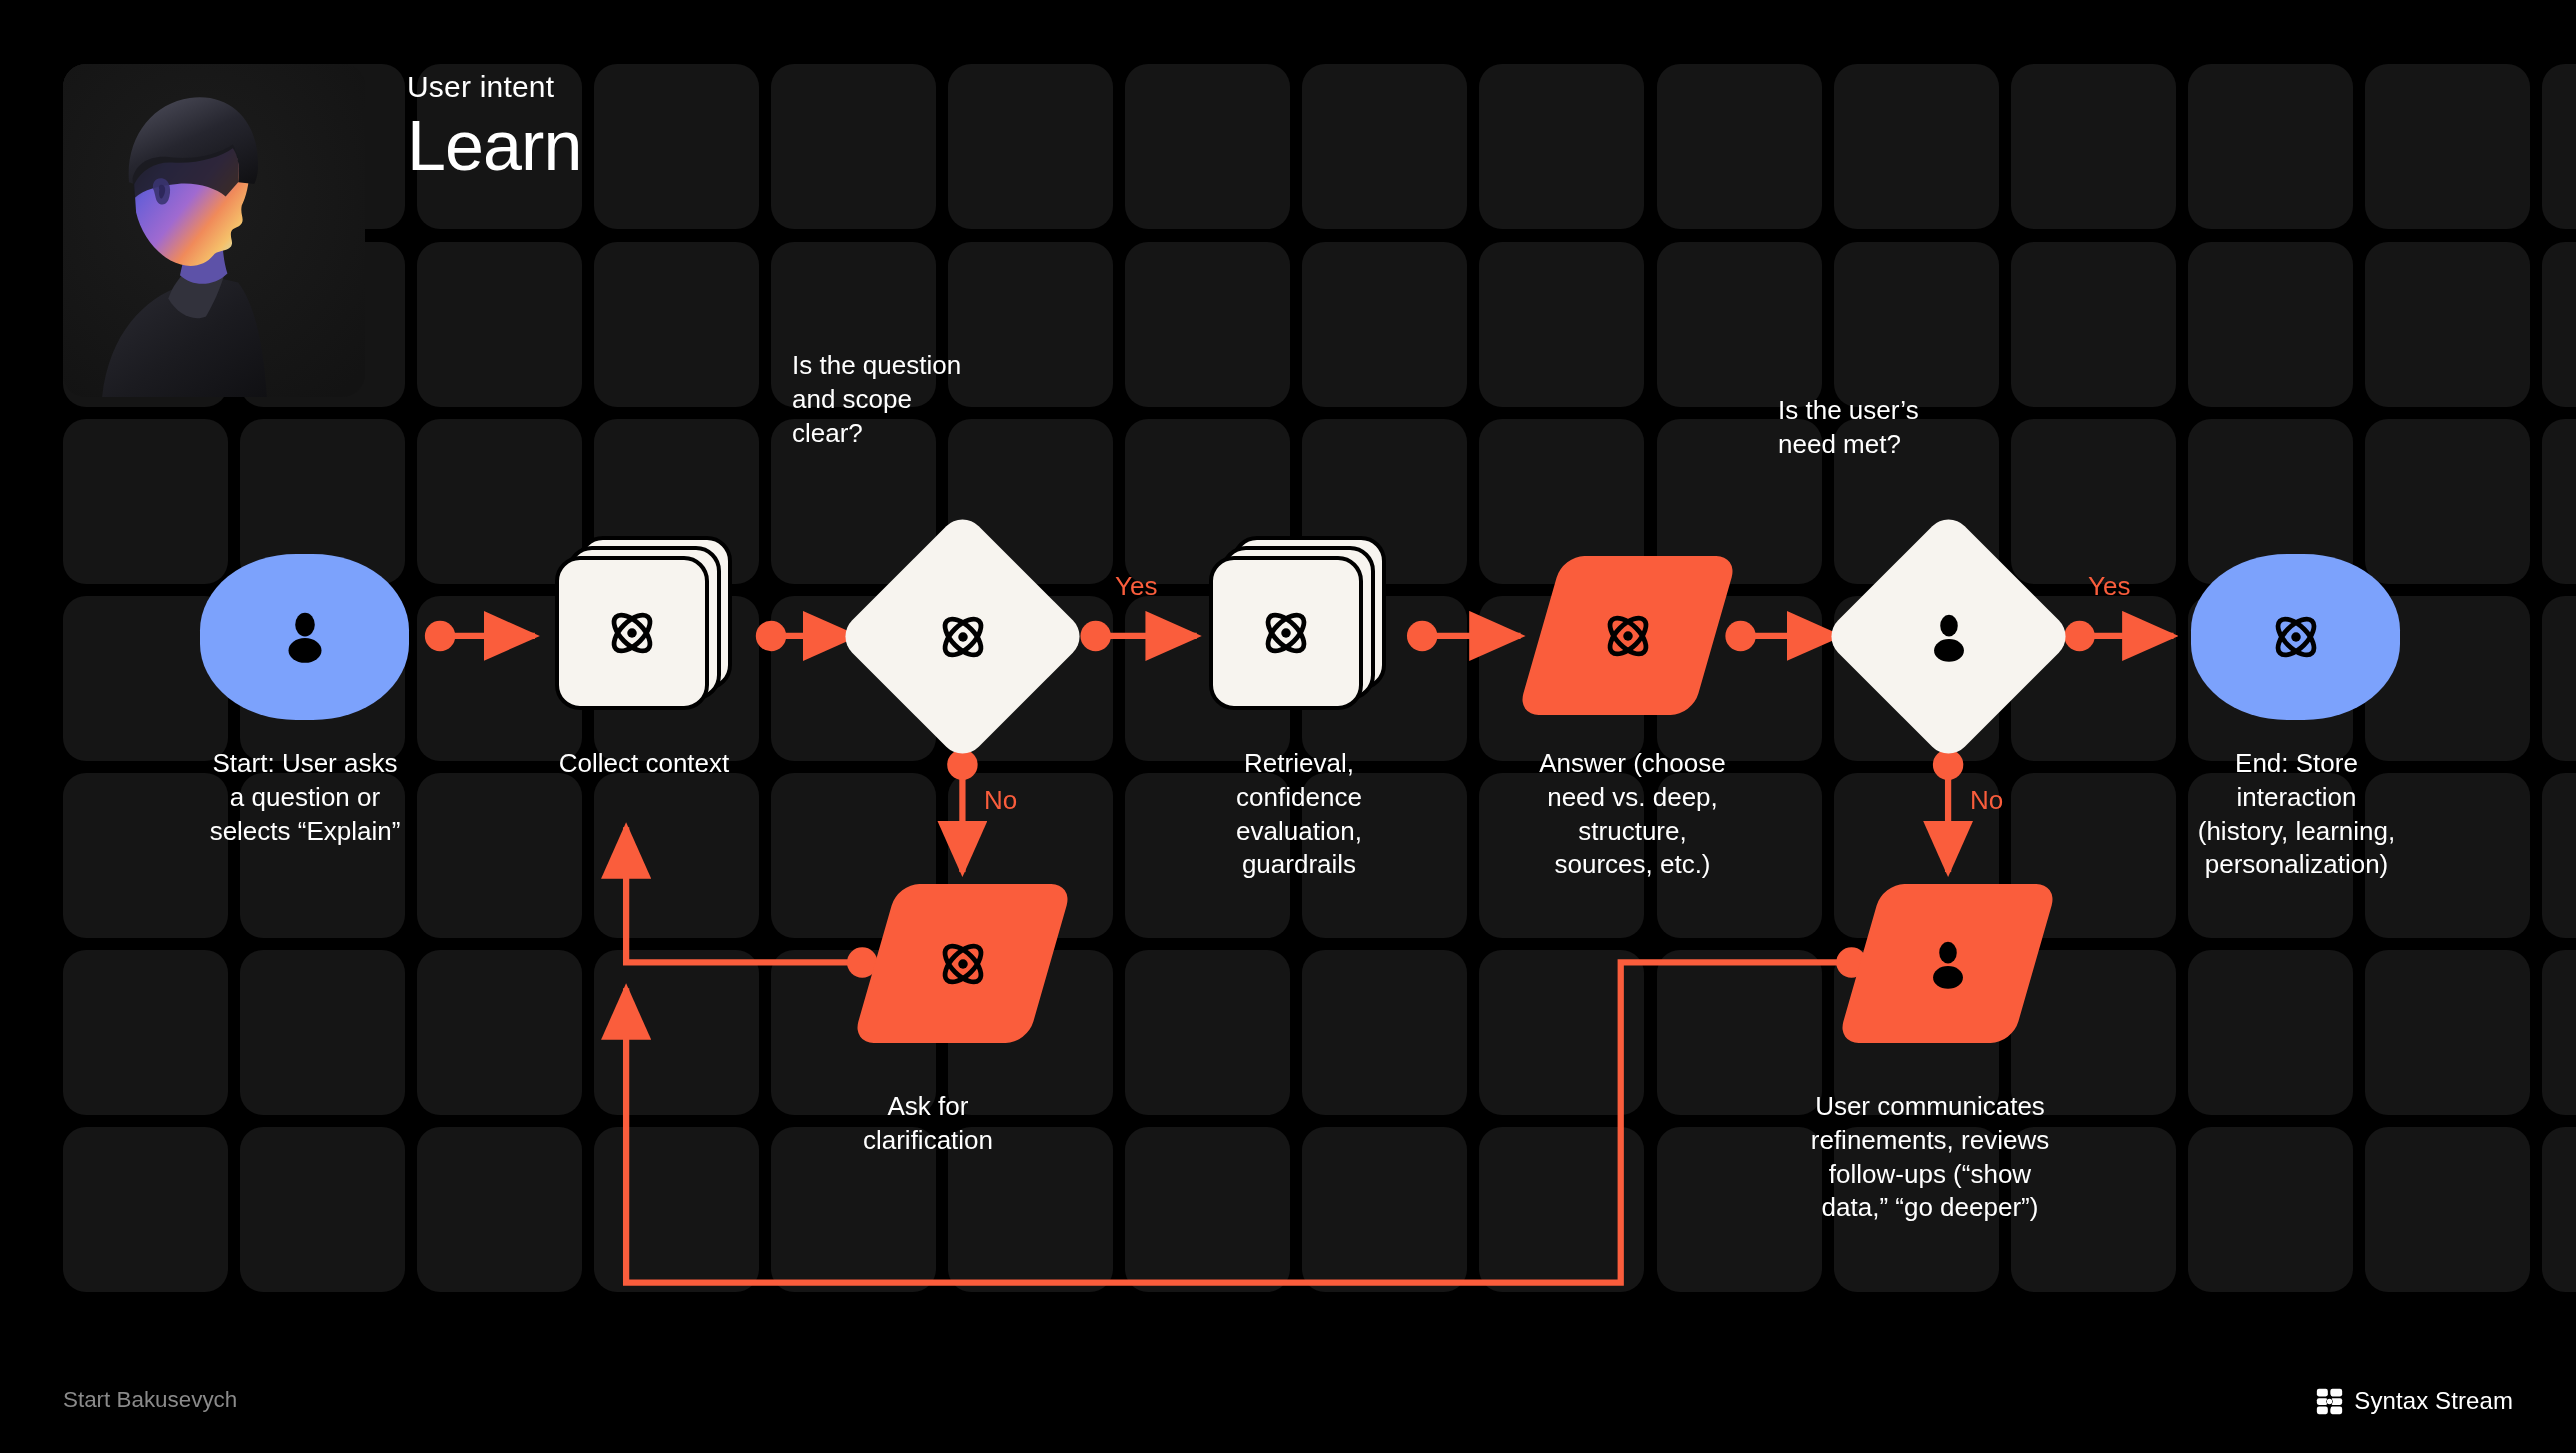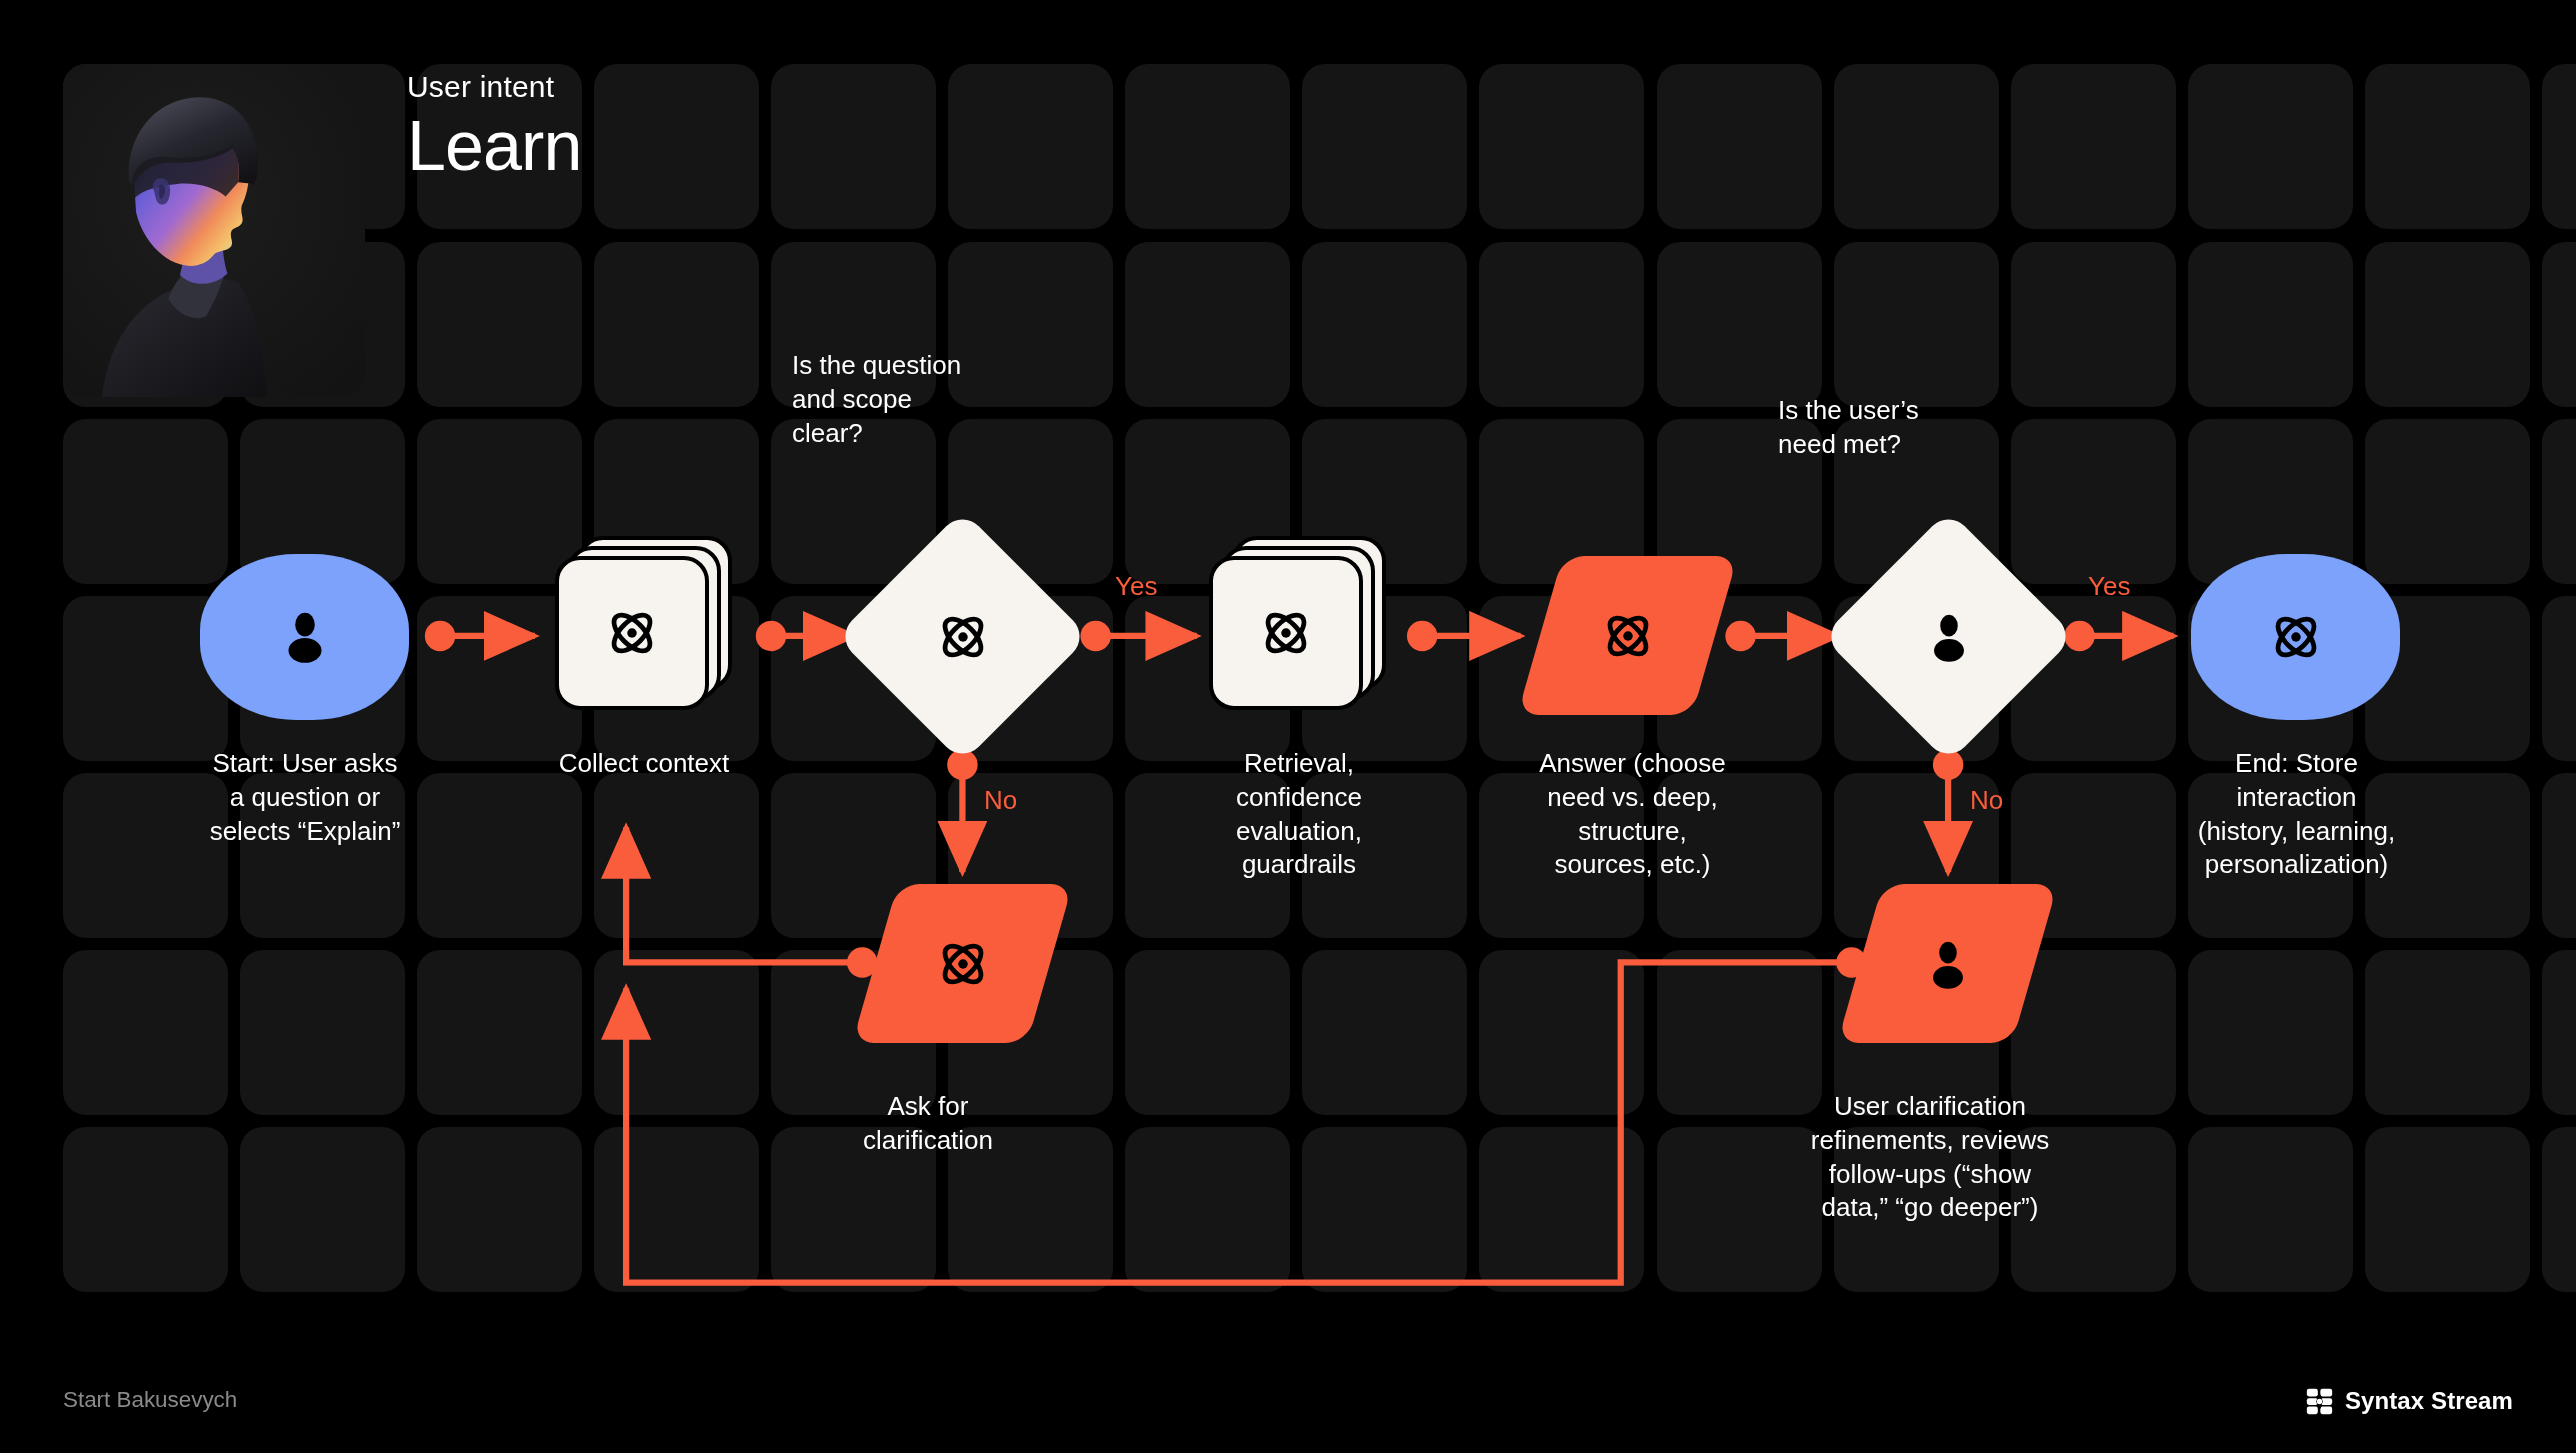"User clarification" div { text: clarification -> communicates }
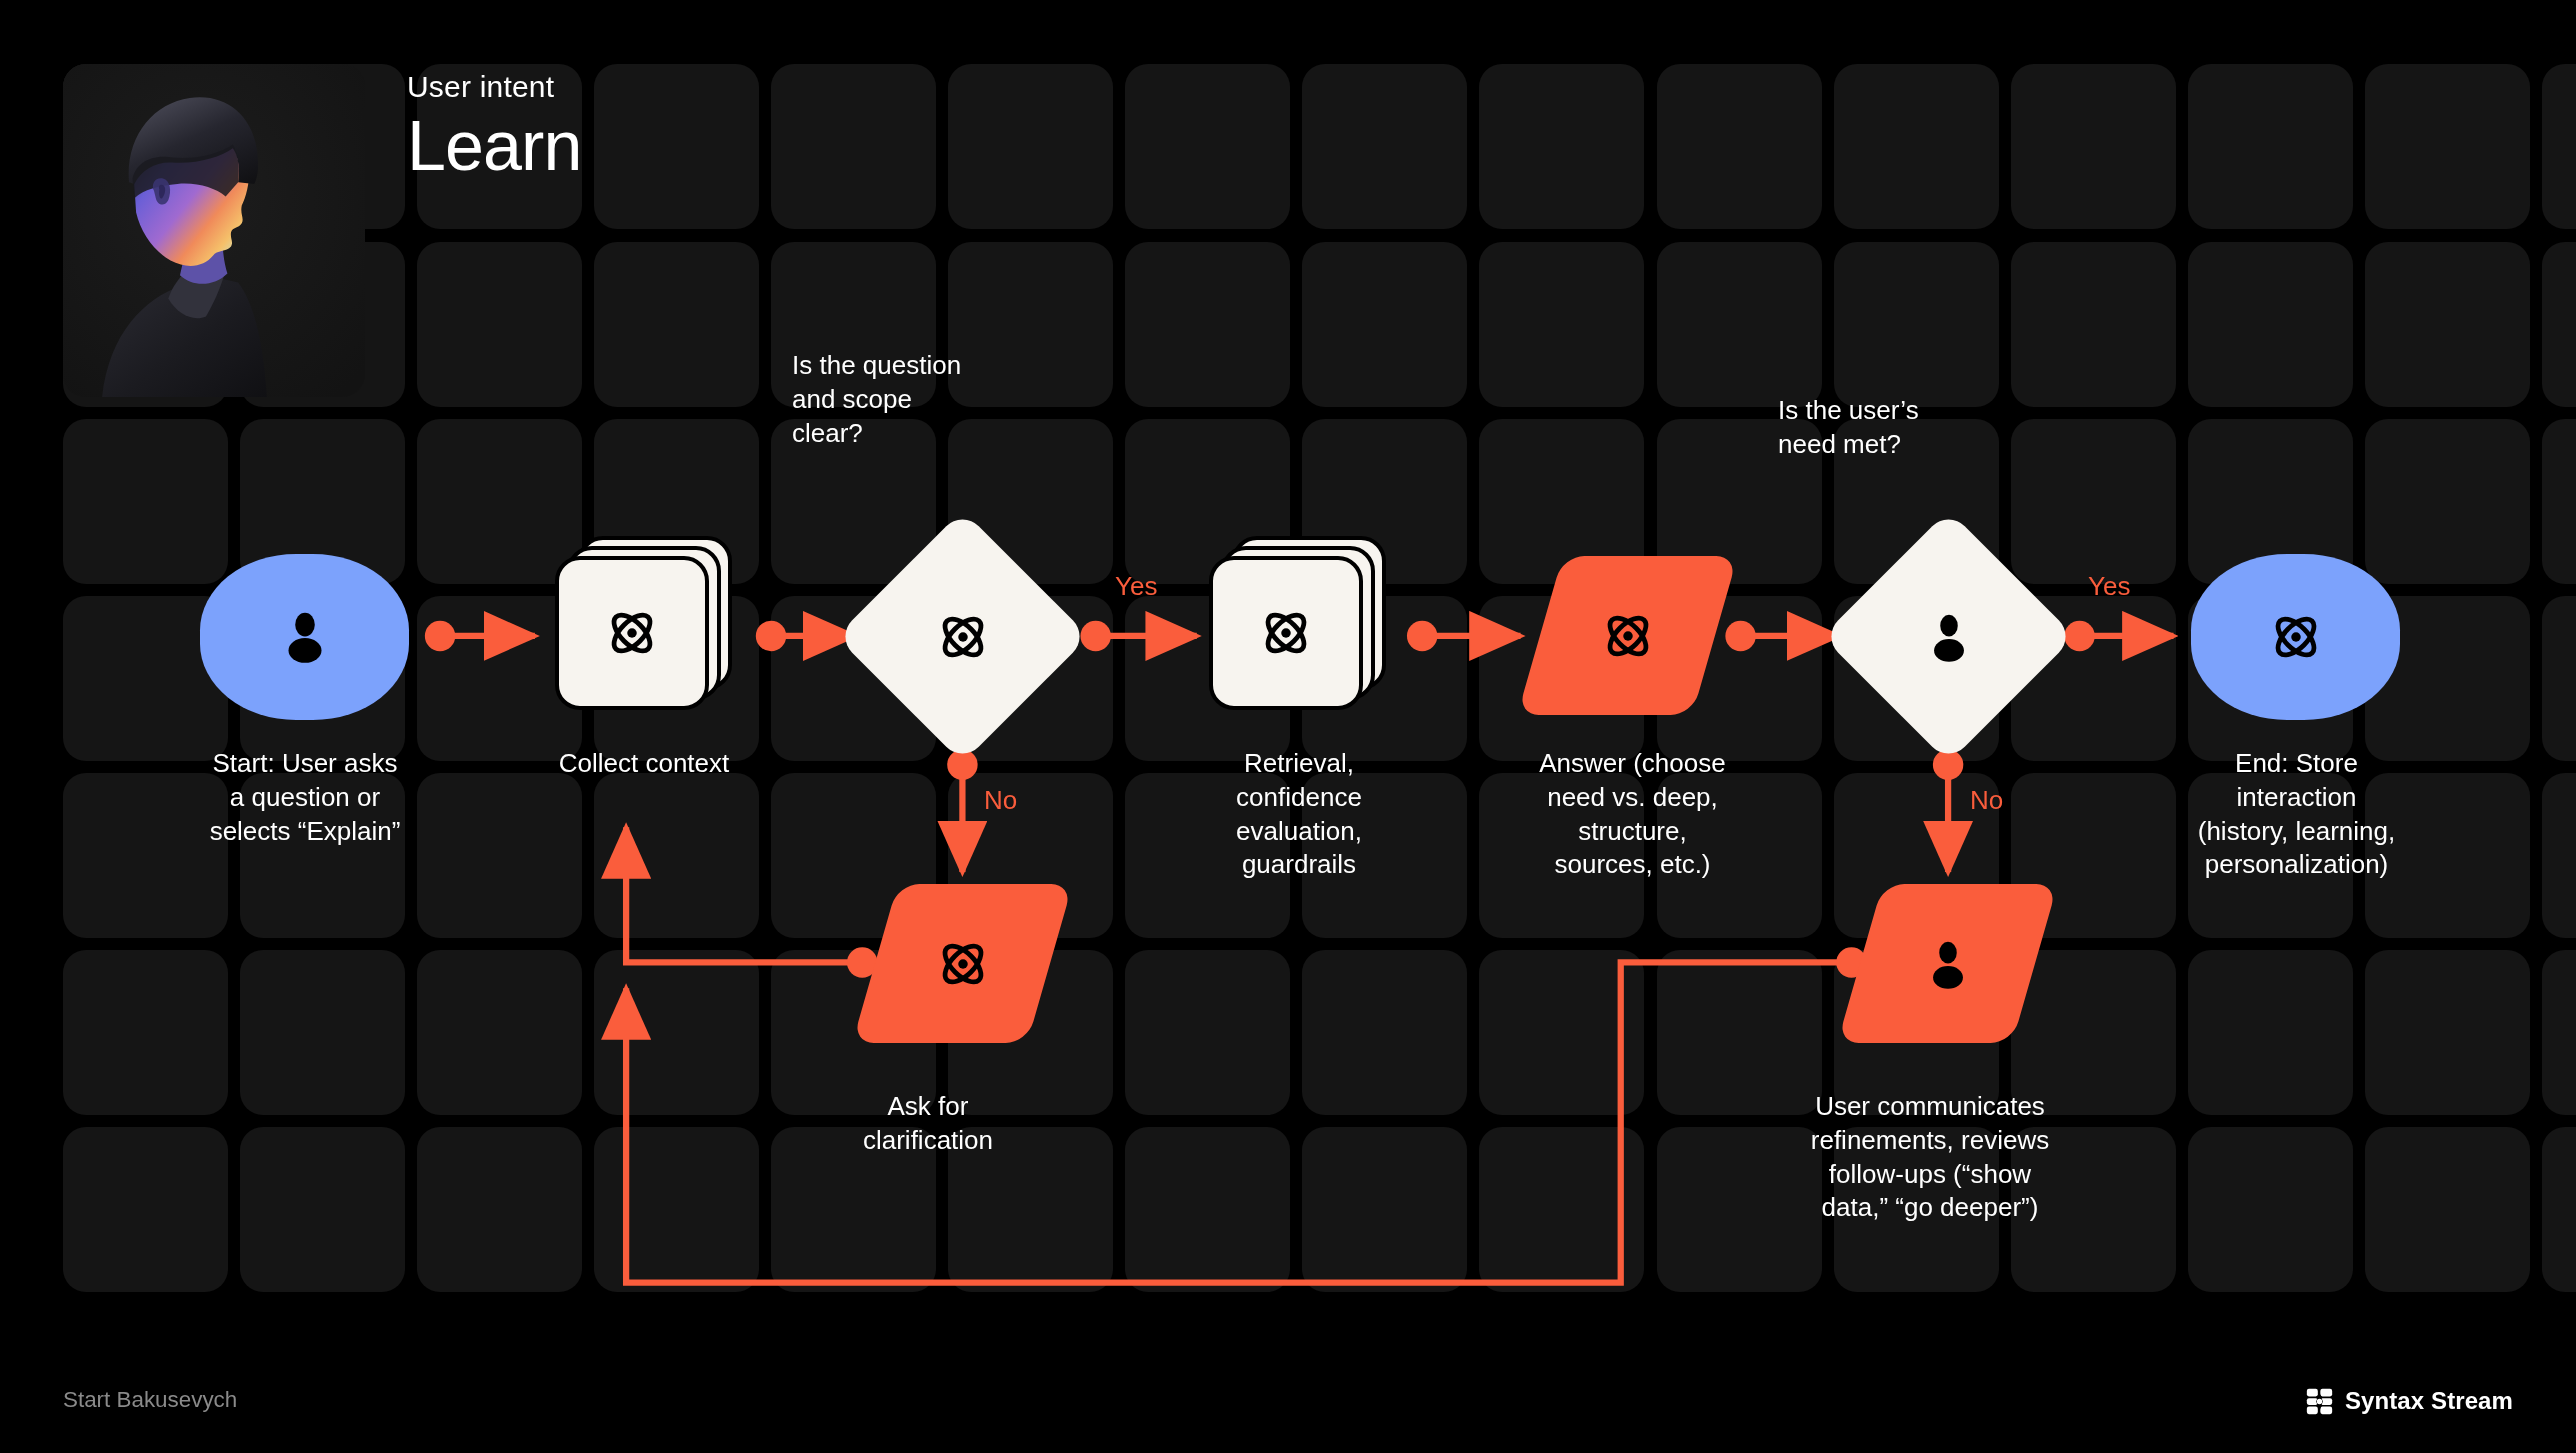"Syntax Stream" #footer-brand .brandname { font-weight: 700 -> 400 }
